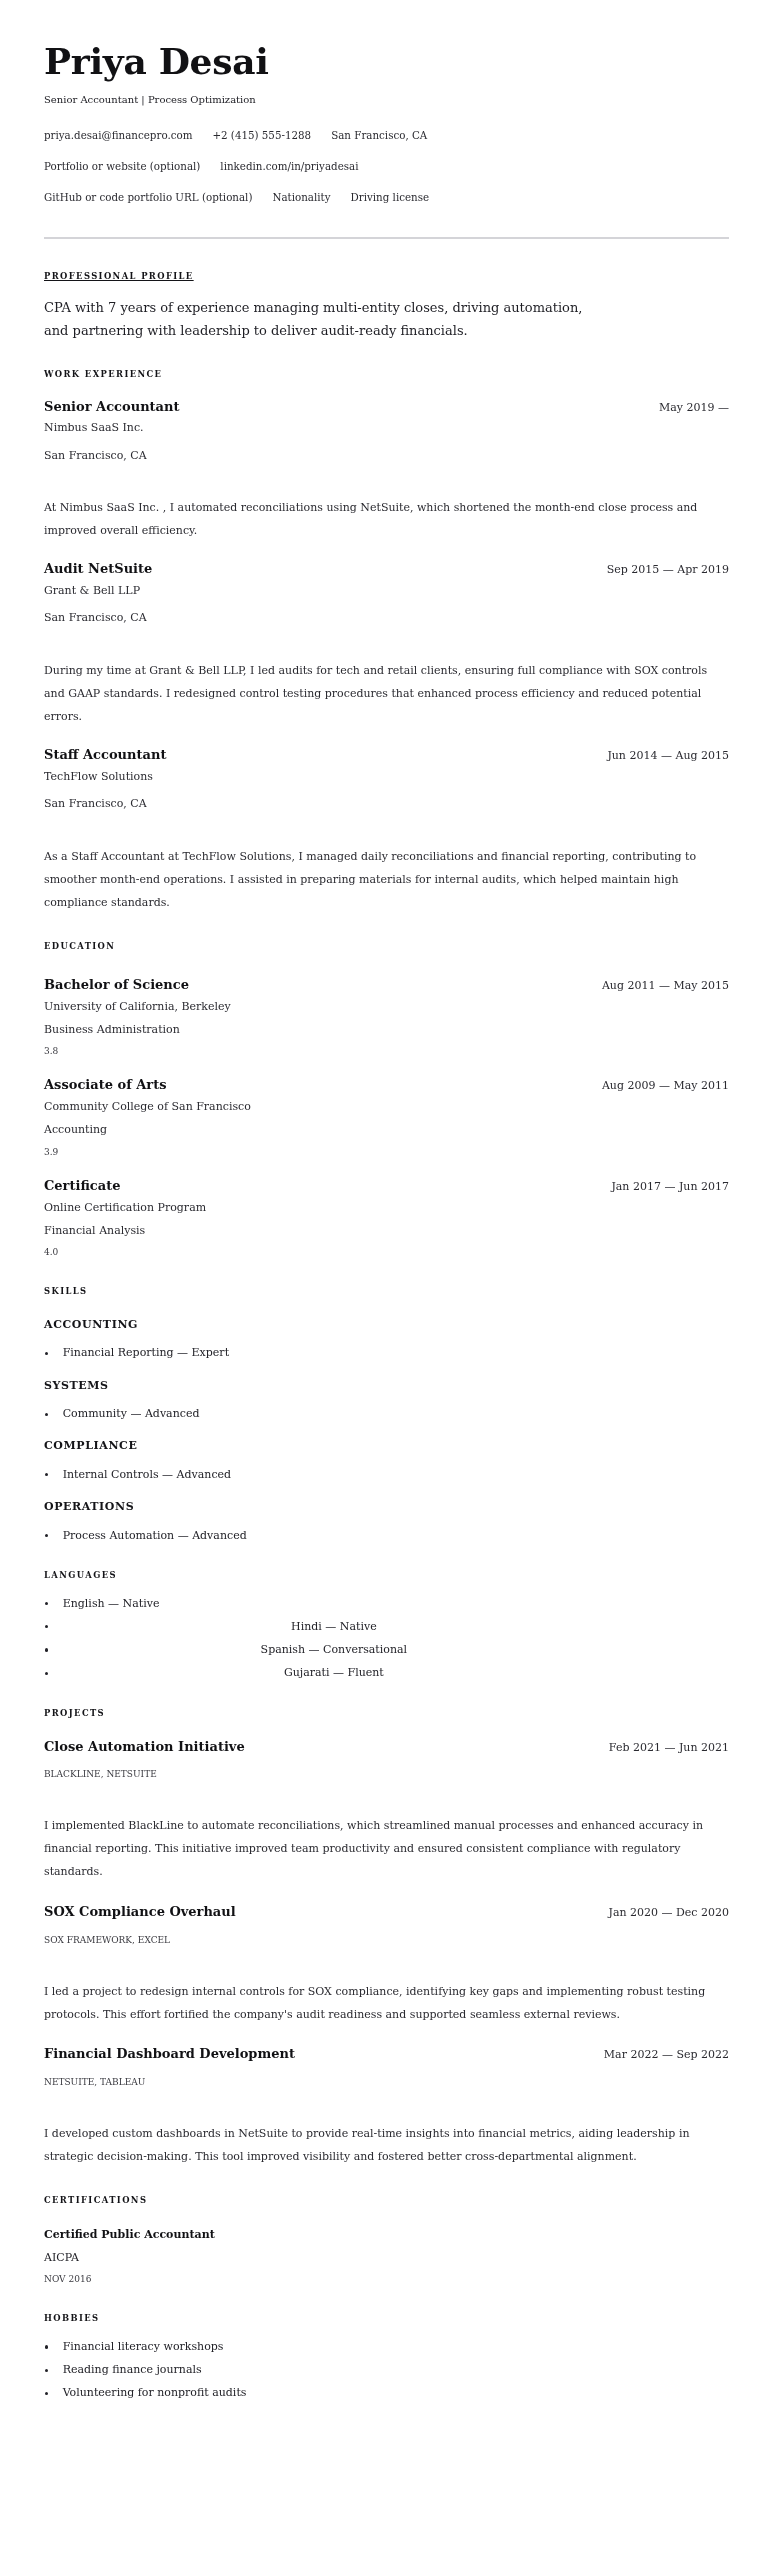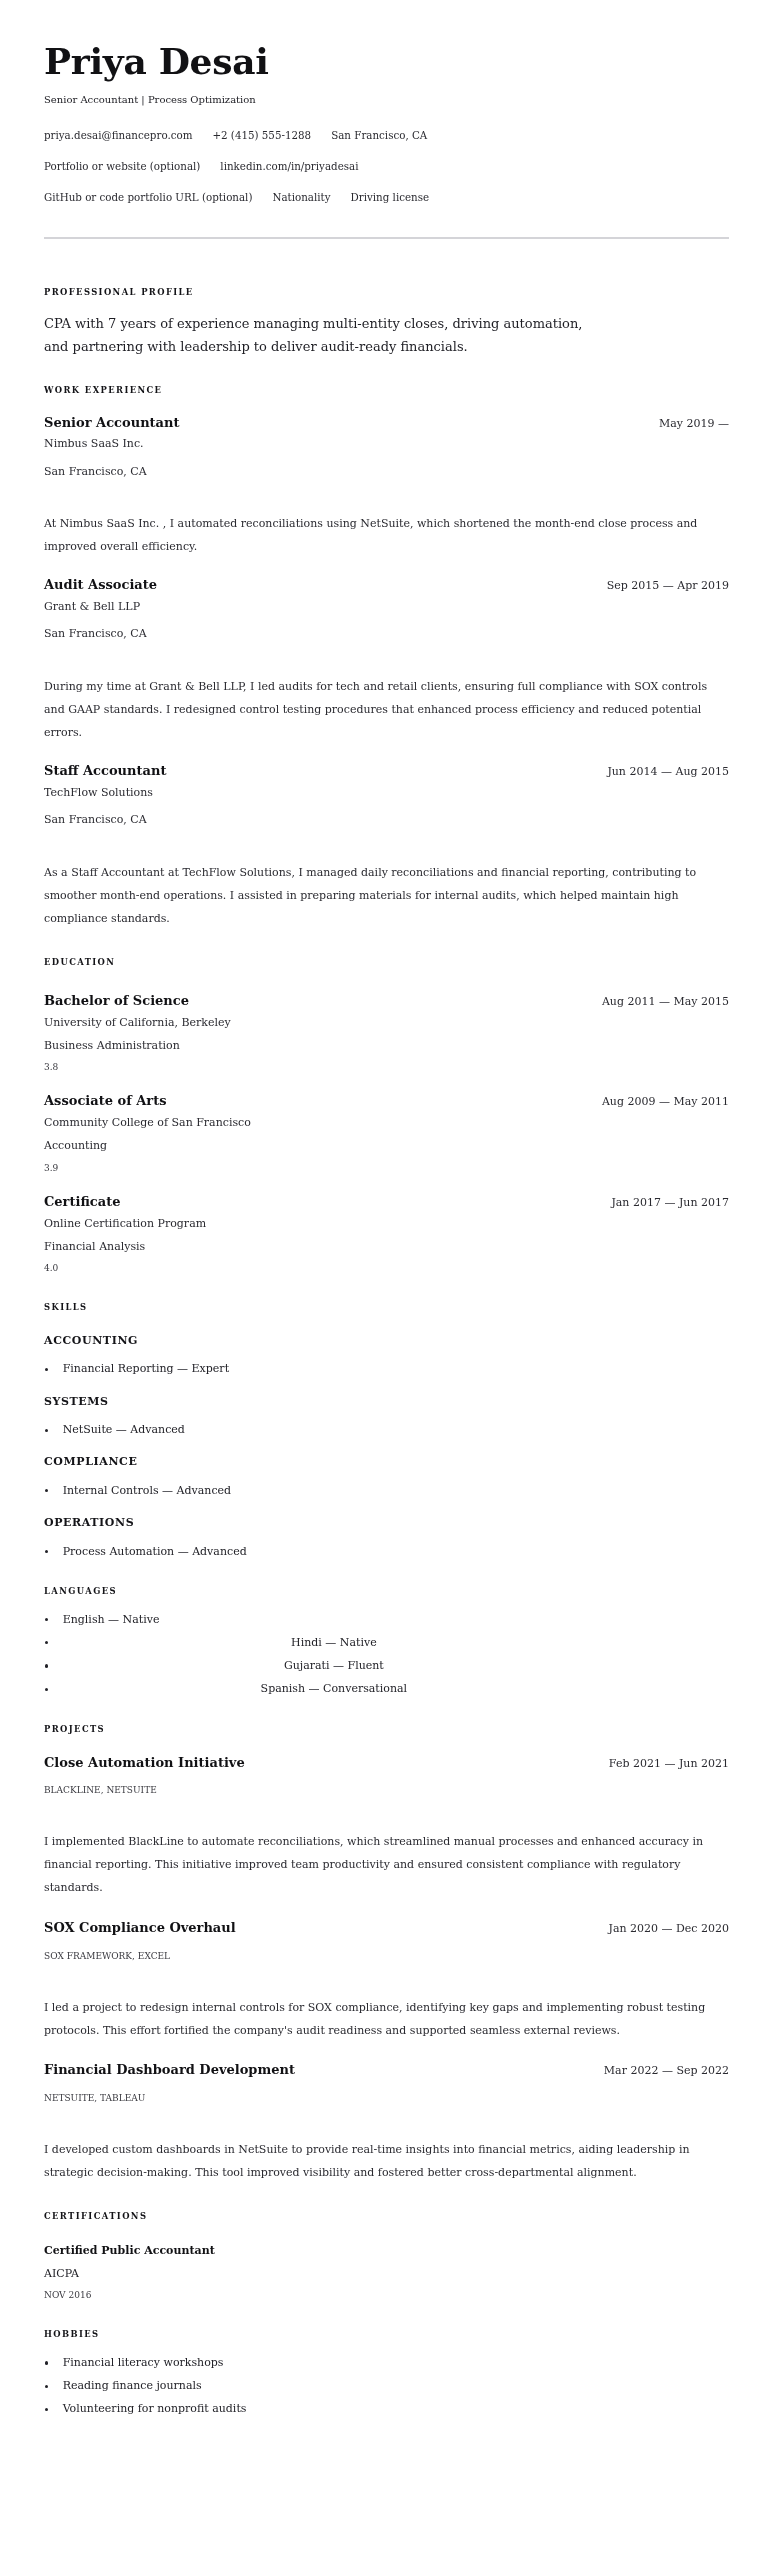"PROFESSIONAL PROFILE" .profile .section-title { margin-top: 48px -> 32px; text-decoration: none -> underline }
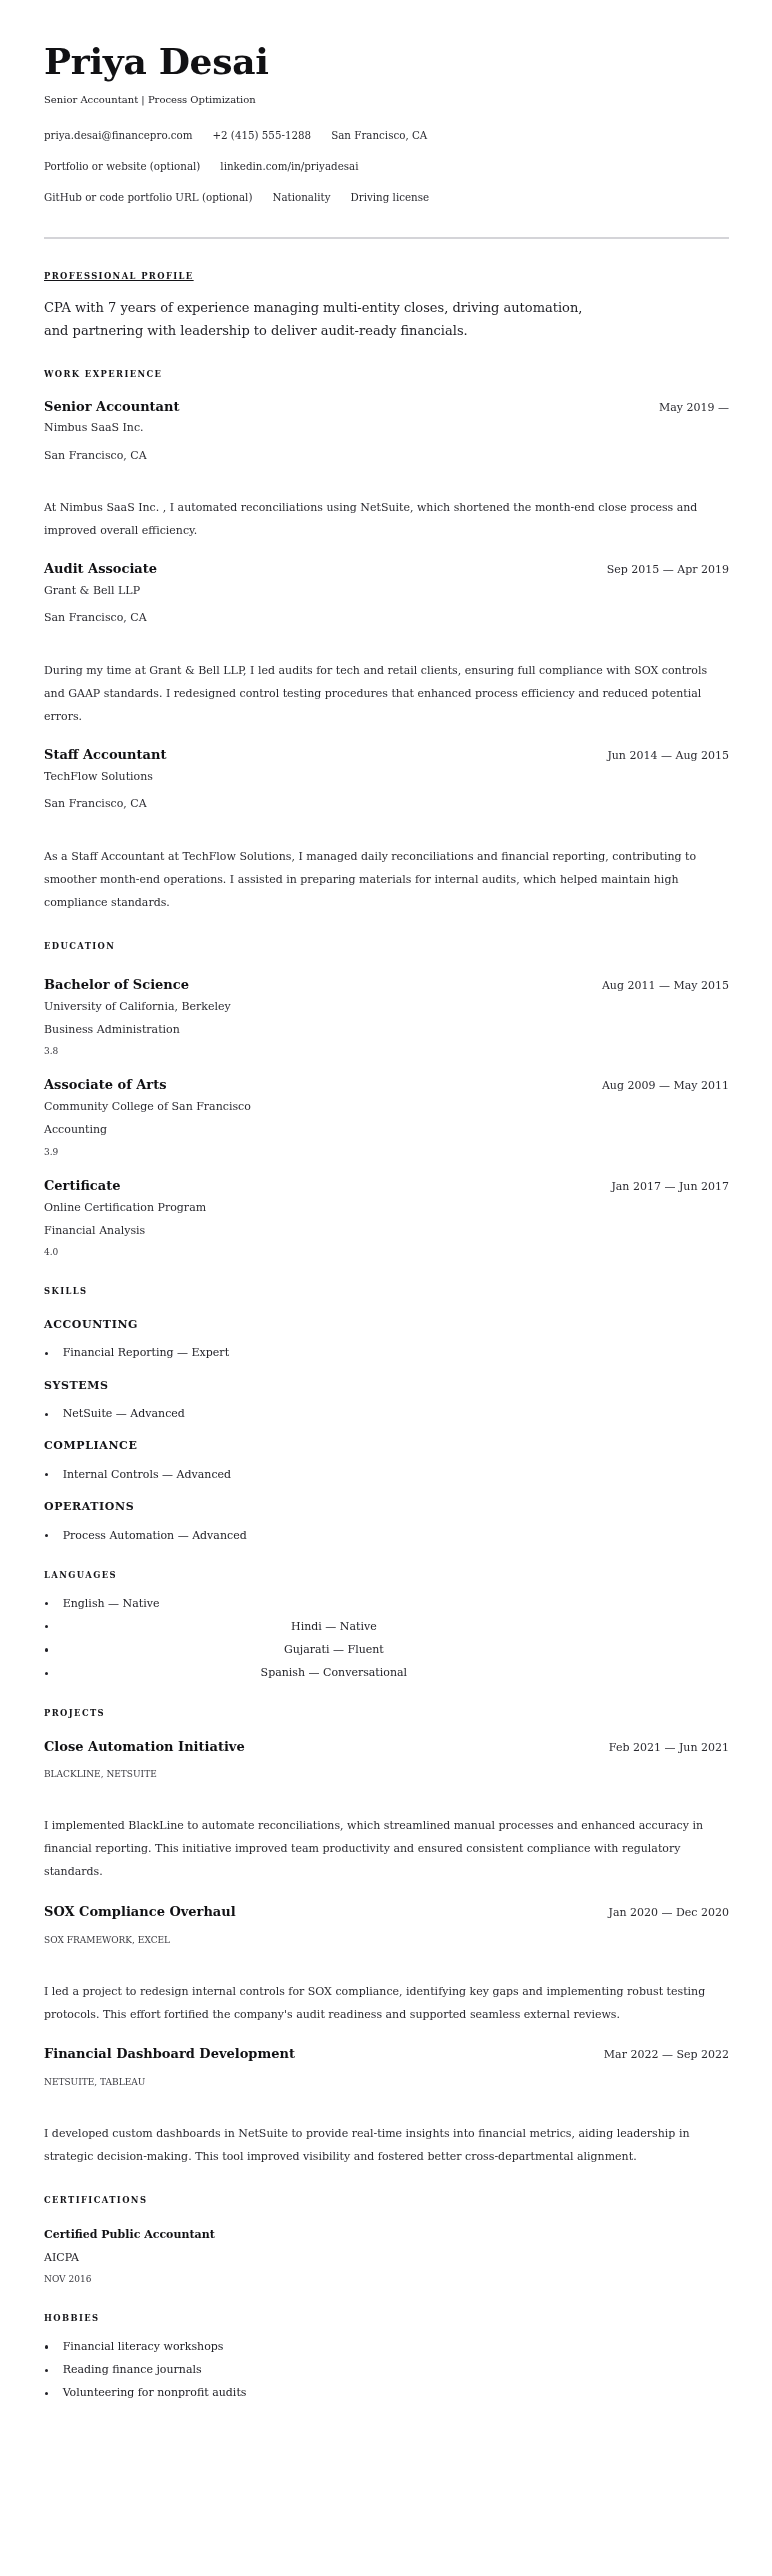"Audit Associate" div.entry-title { text: Associate -> NetSuite }
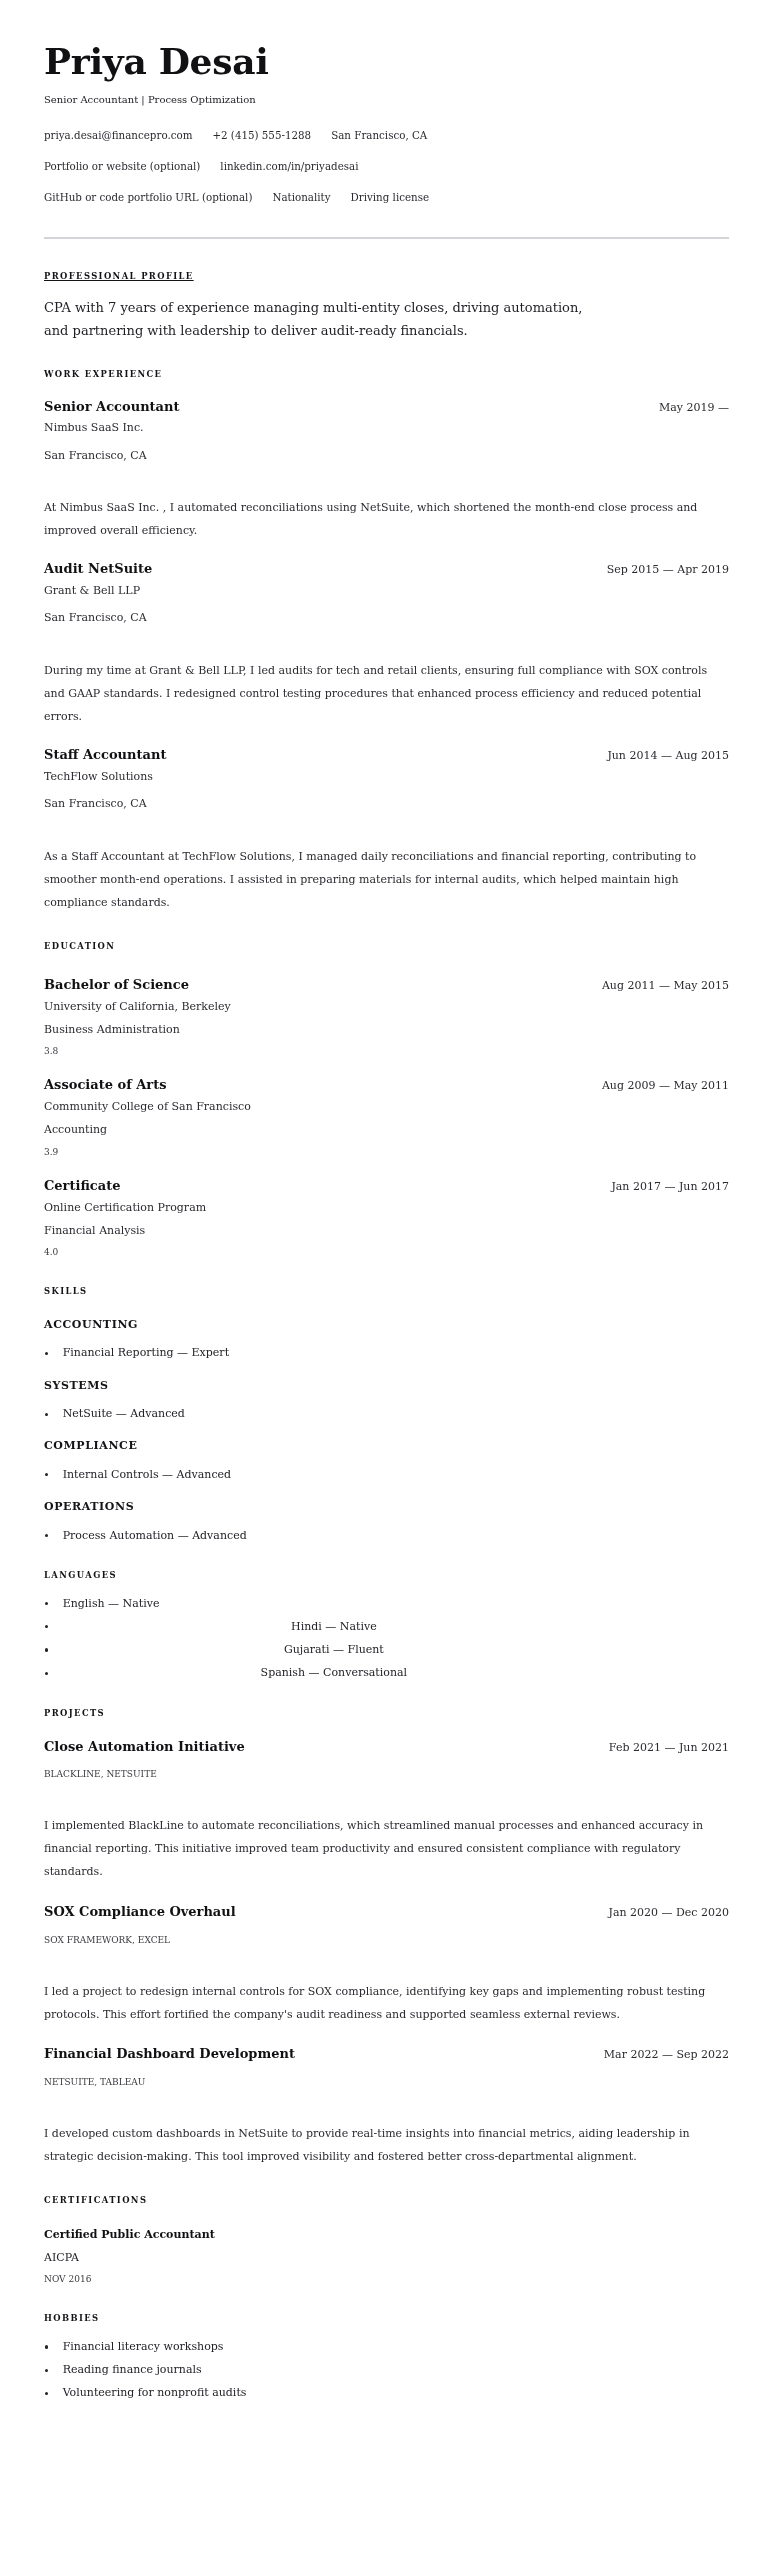"NetSuite — Advanced" li { text: NetSuite -> Community }
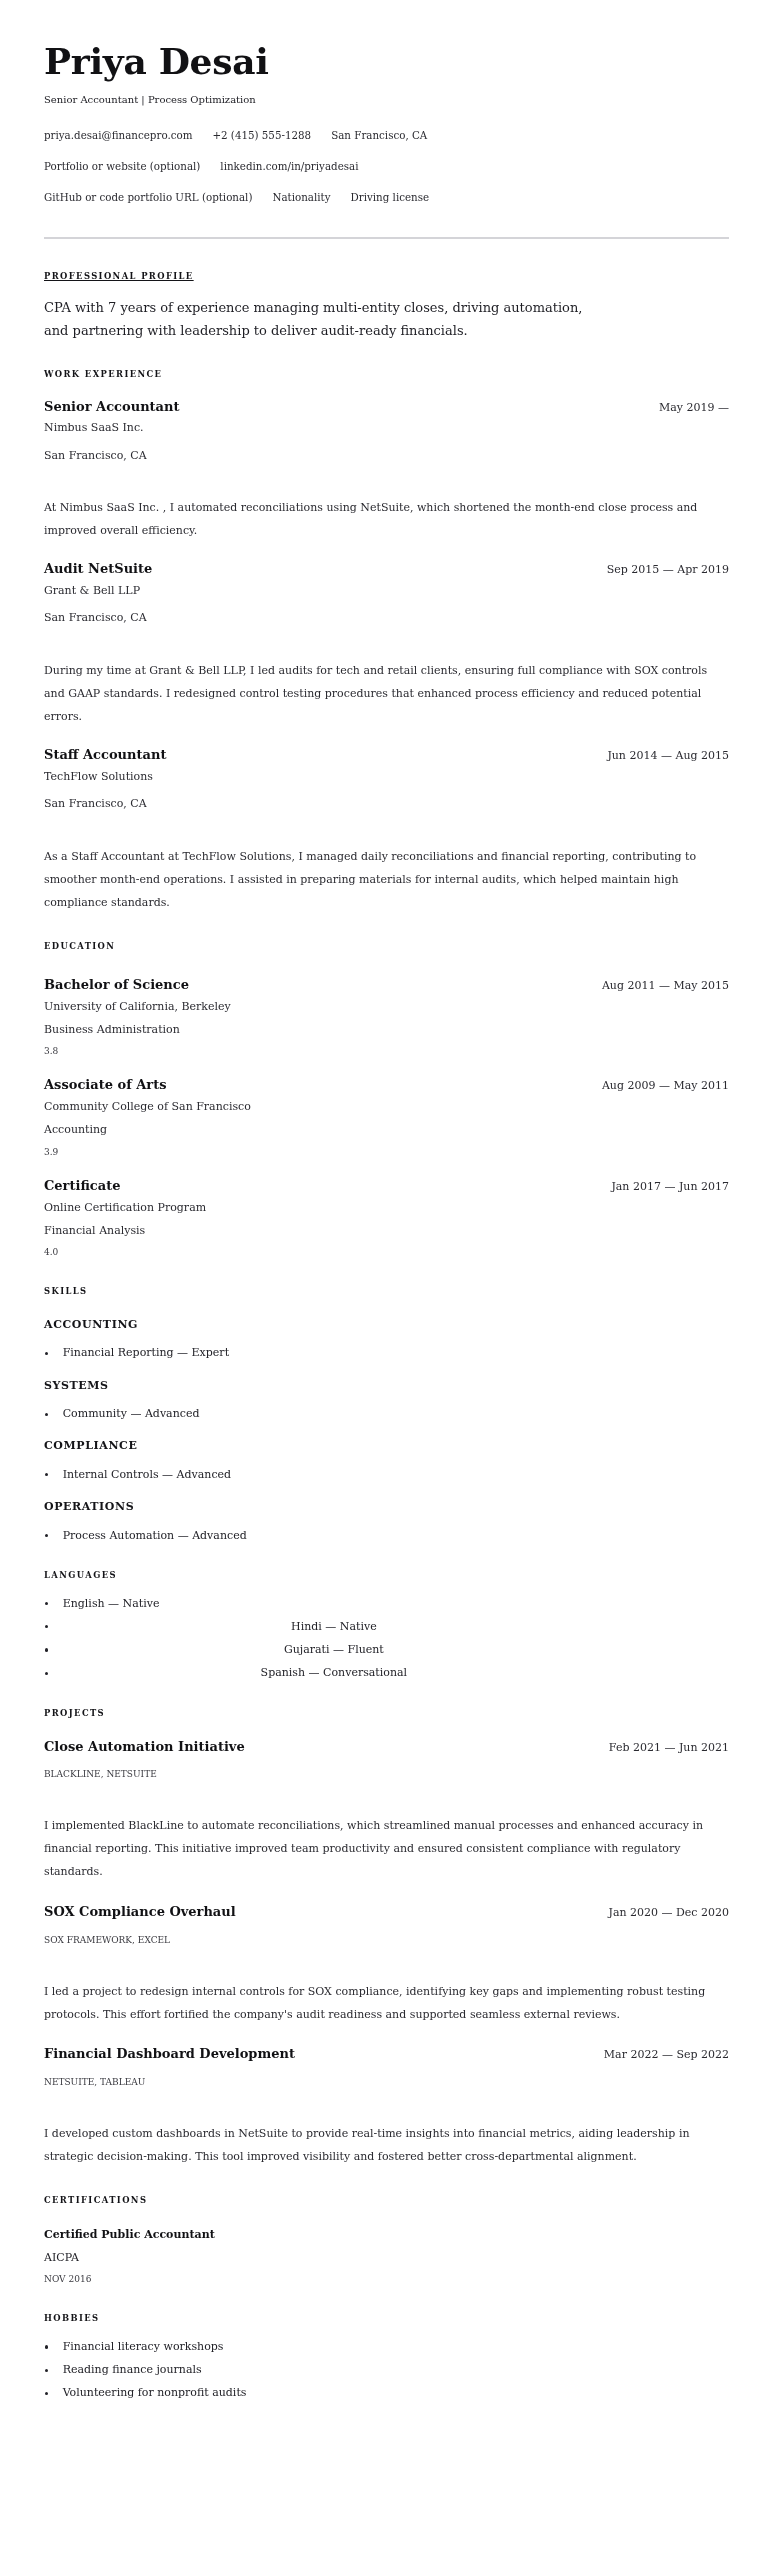"Gujarati — Fluent" li { order: before "Spanish — Conversational" -> after "Spanish — Conversational" }
